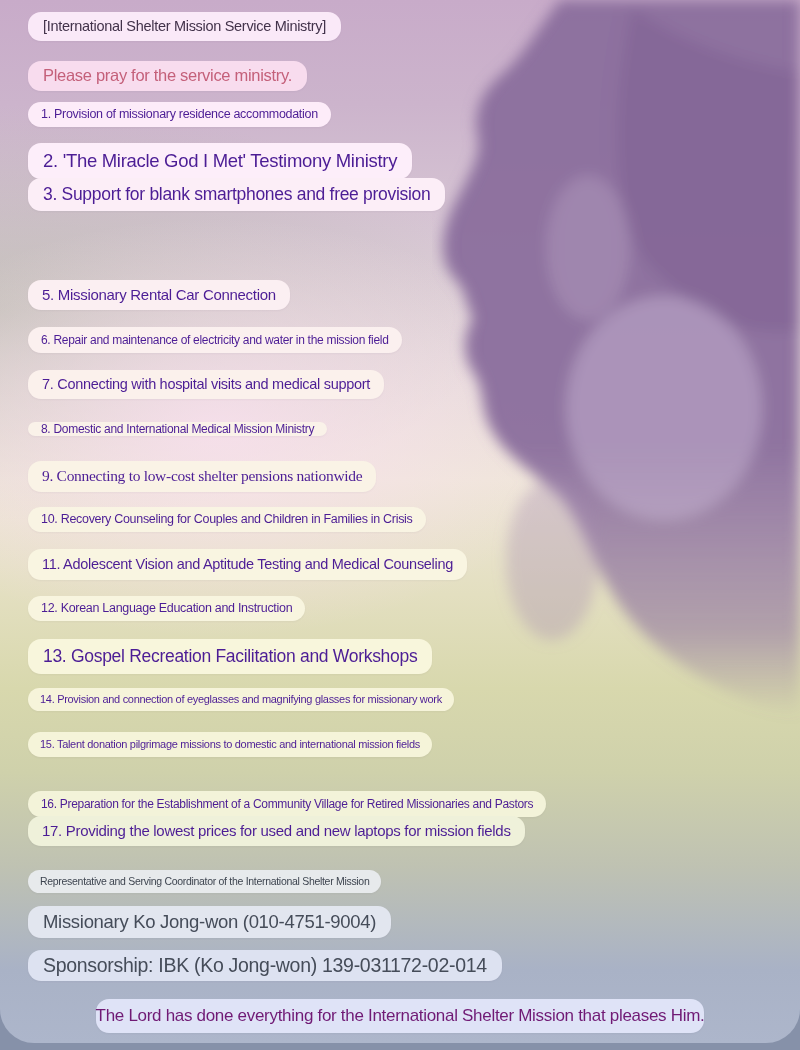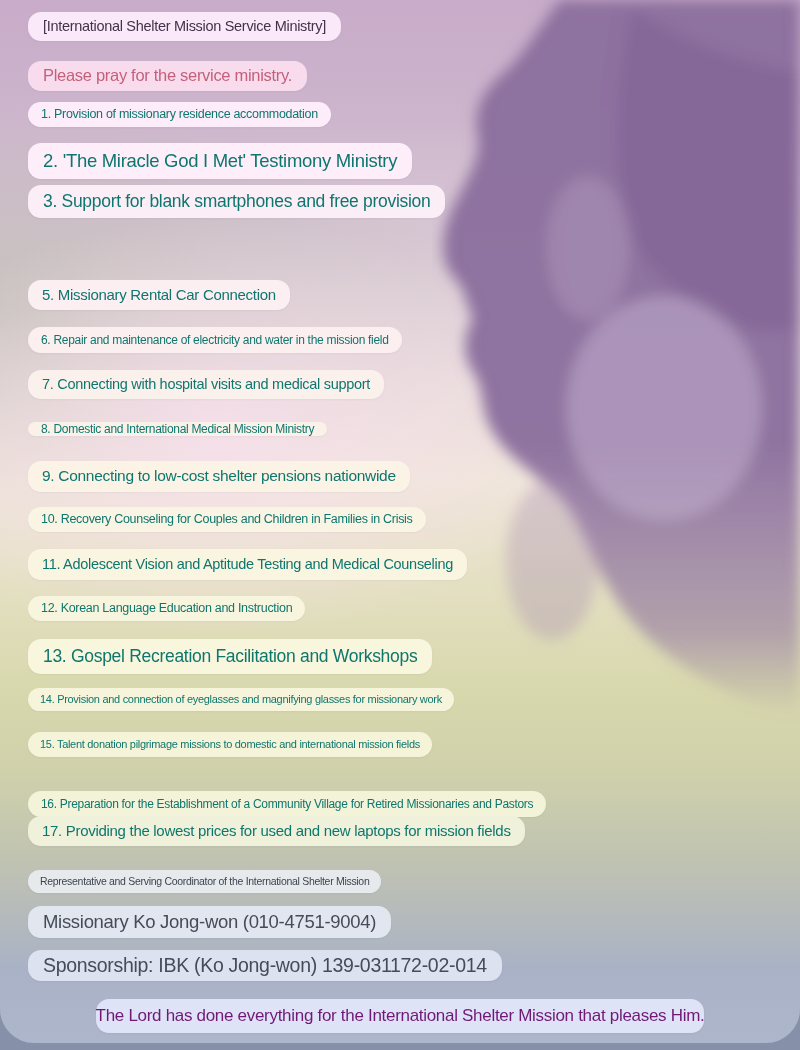"1. Provision of missionary residence" .pill { color: #0f766e -> #4c1d95 }
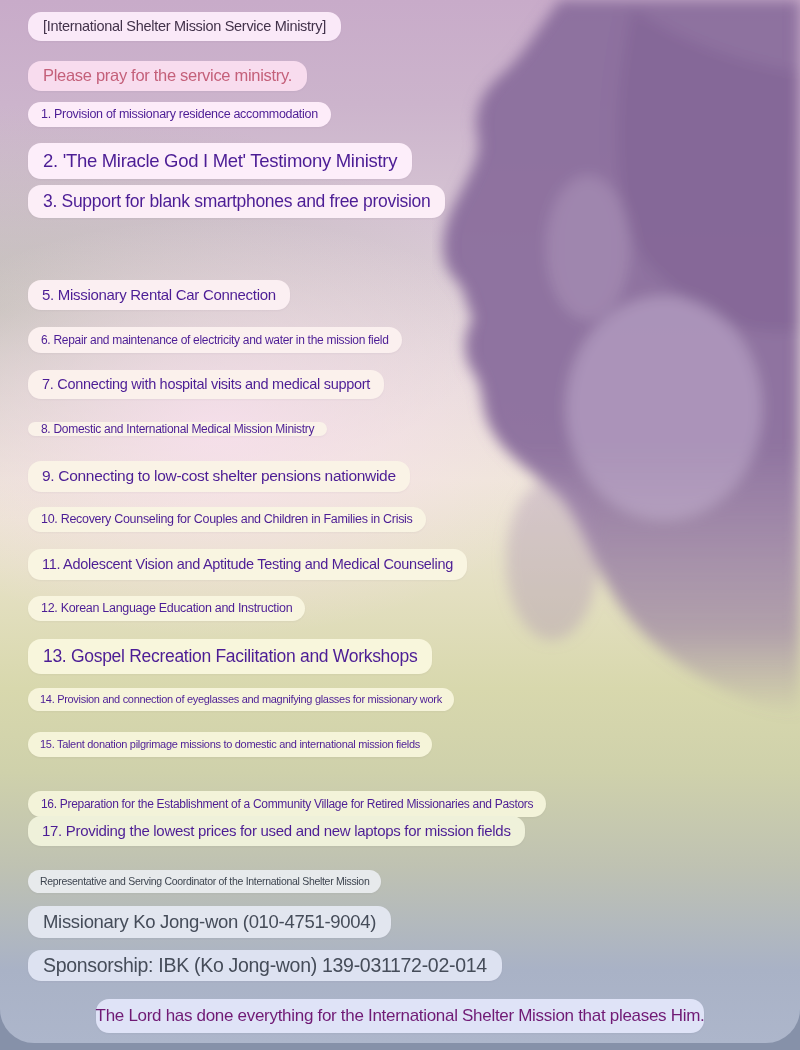"3. Support for blank smartphones" .r-i3 { top: 185px -> 178px }
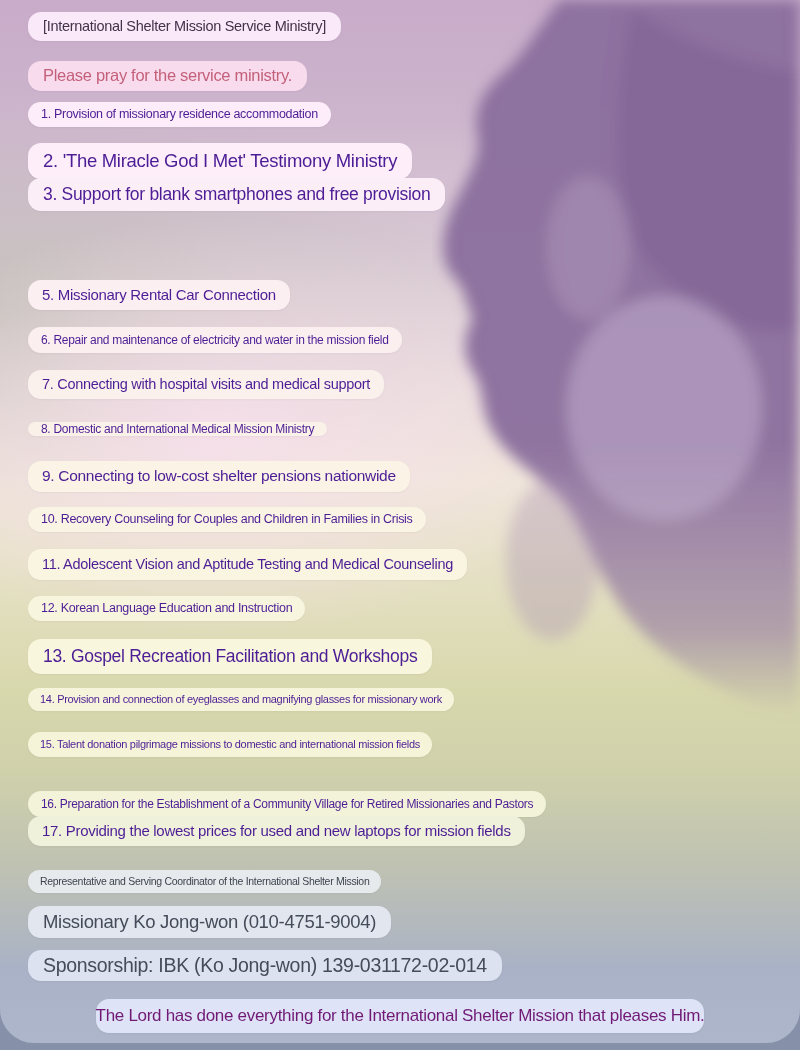"9. Connecting to low-cost shelter" .p-i9 { font-family: none -> Liberation Serif, serif }
